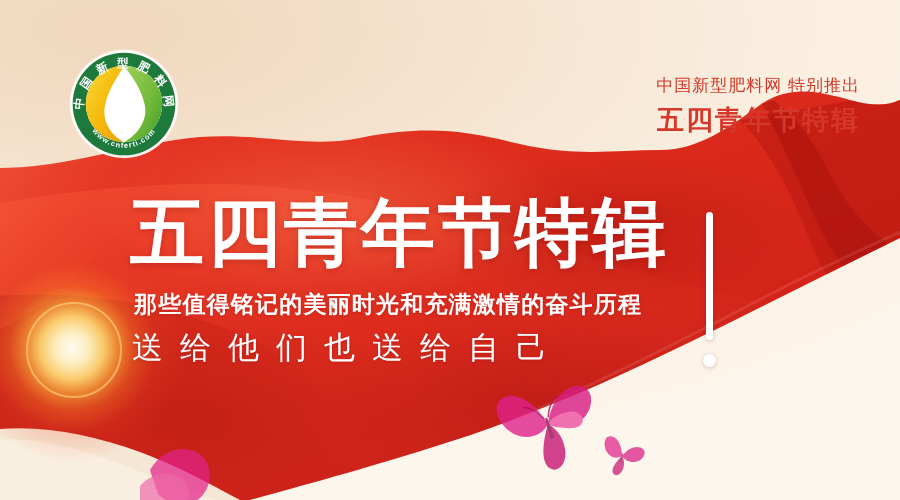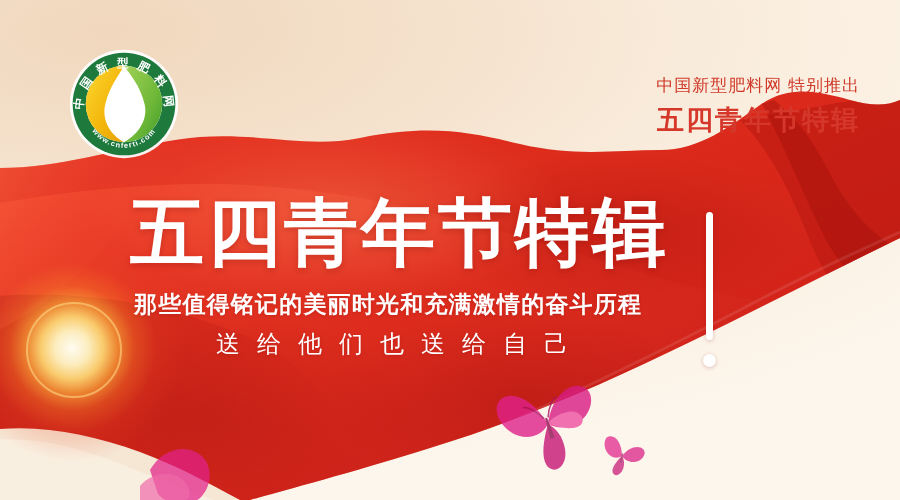"送给他们也送给自己" .tagline { font-size: 24px -> 31px; text-align: center -> none }
